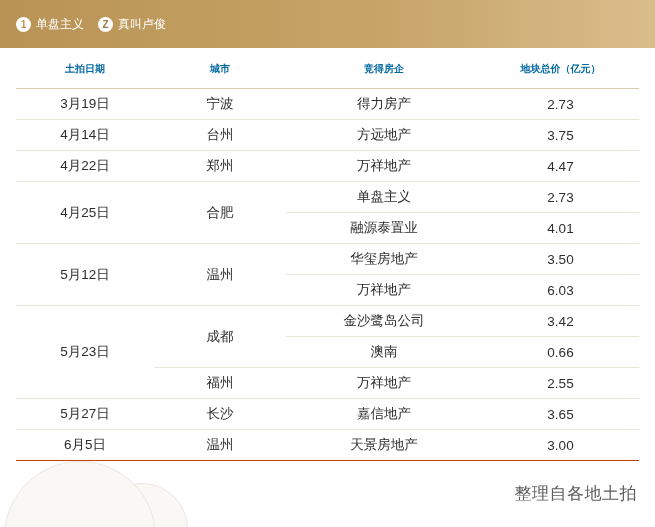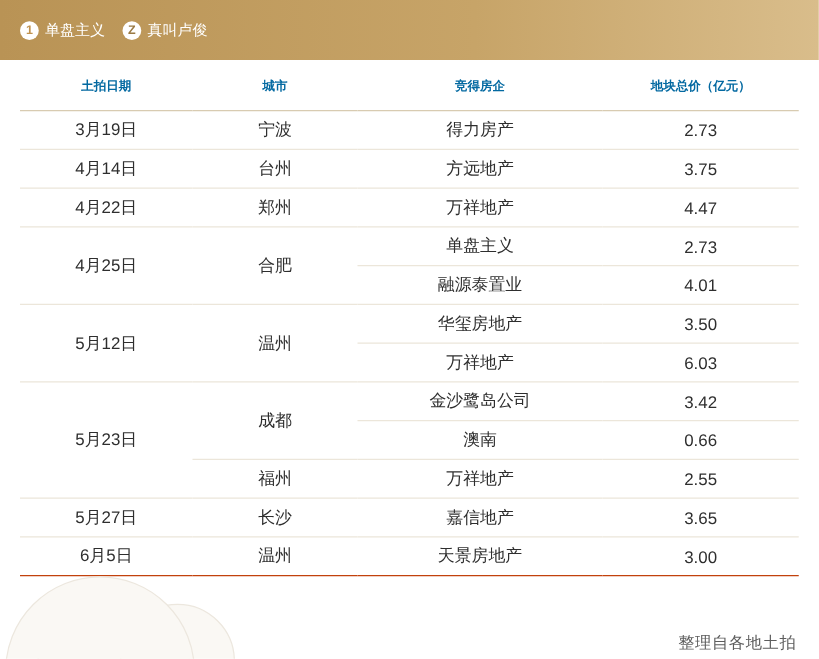"整理自各地土拍" .footer-note { bottom: 4px -> 22px; font-size: 13px -> 17px }
